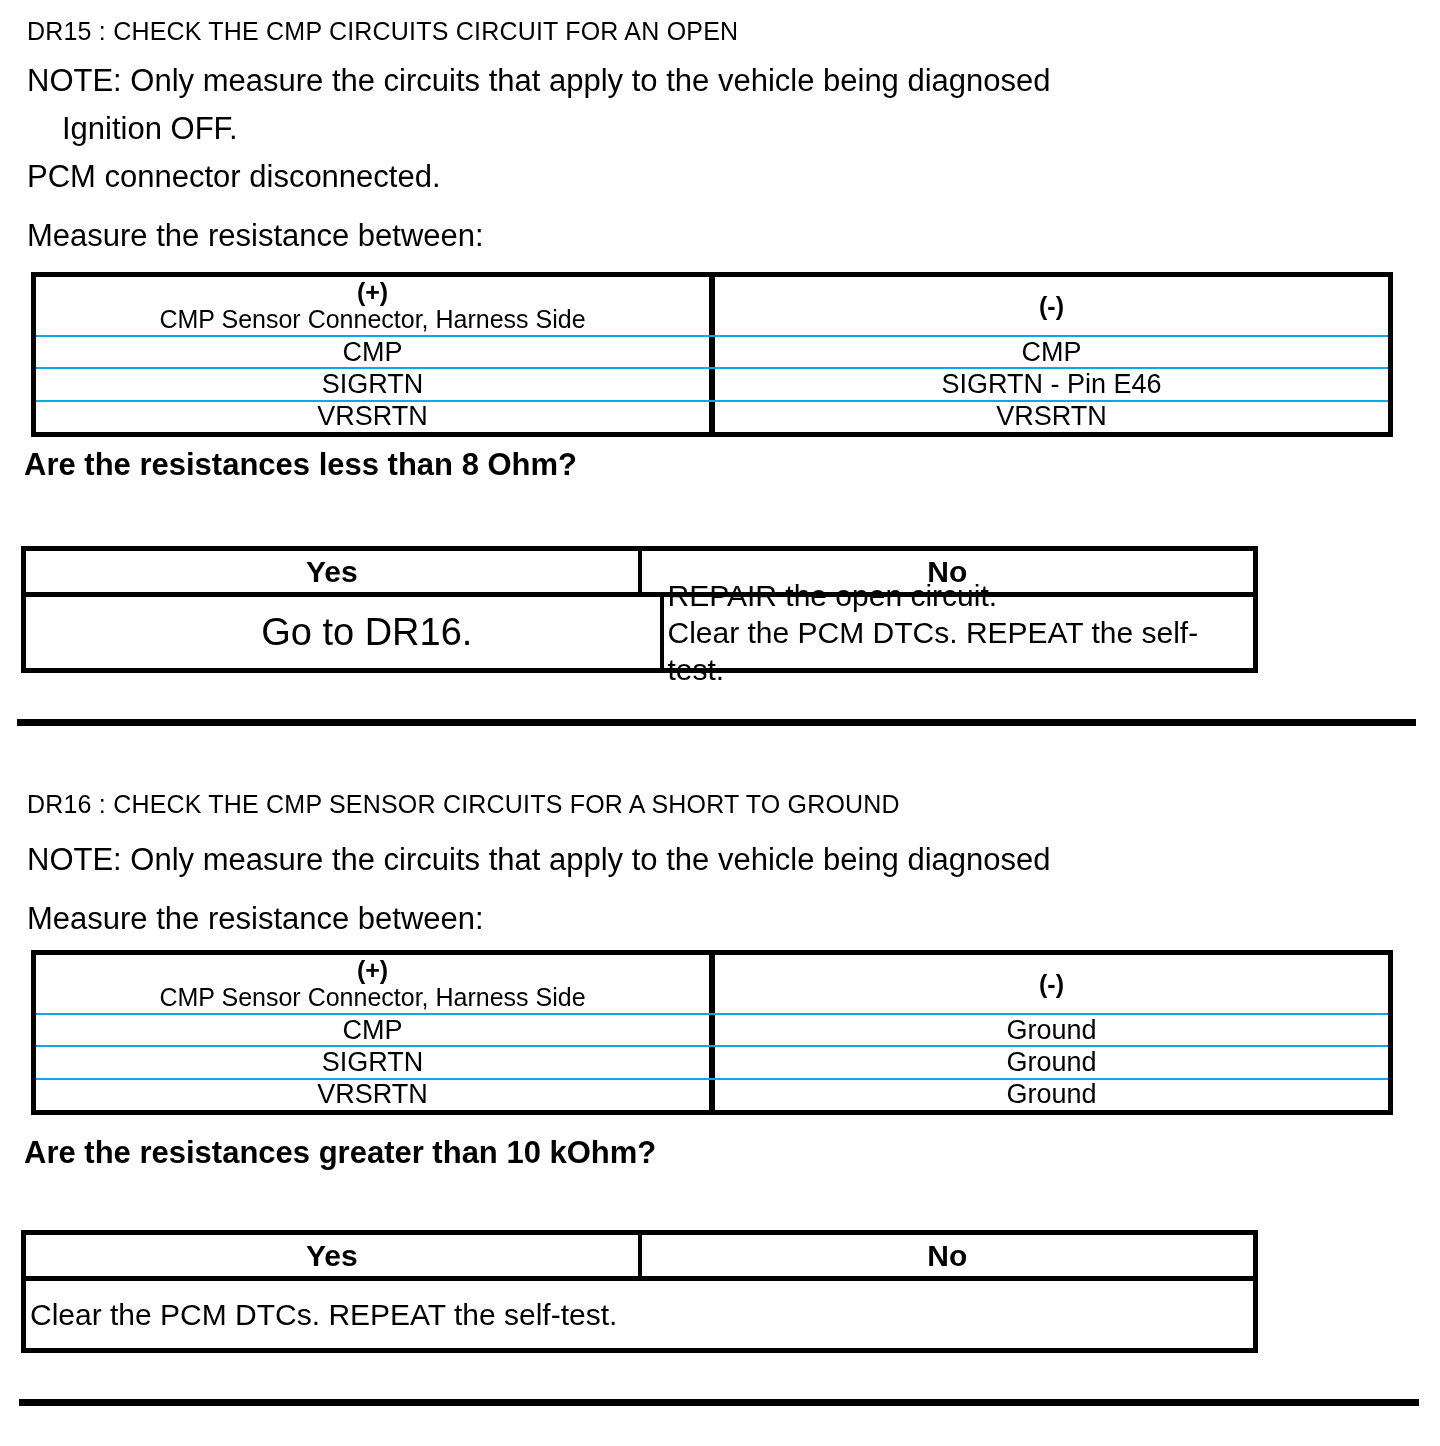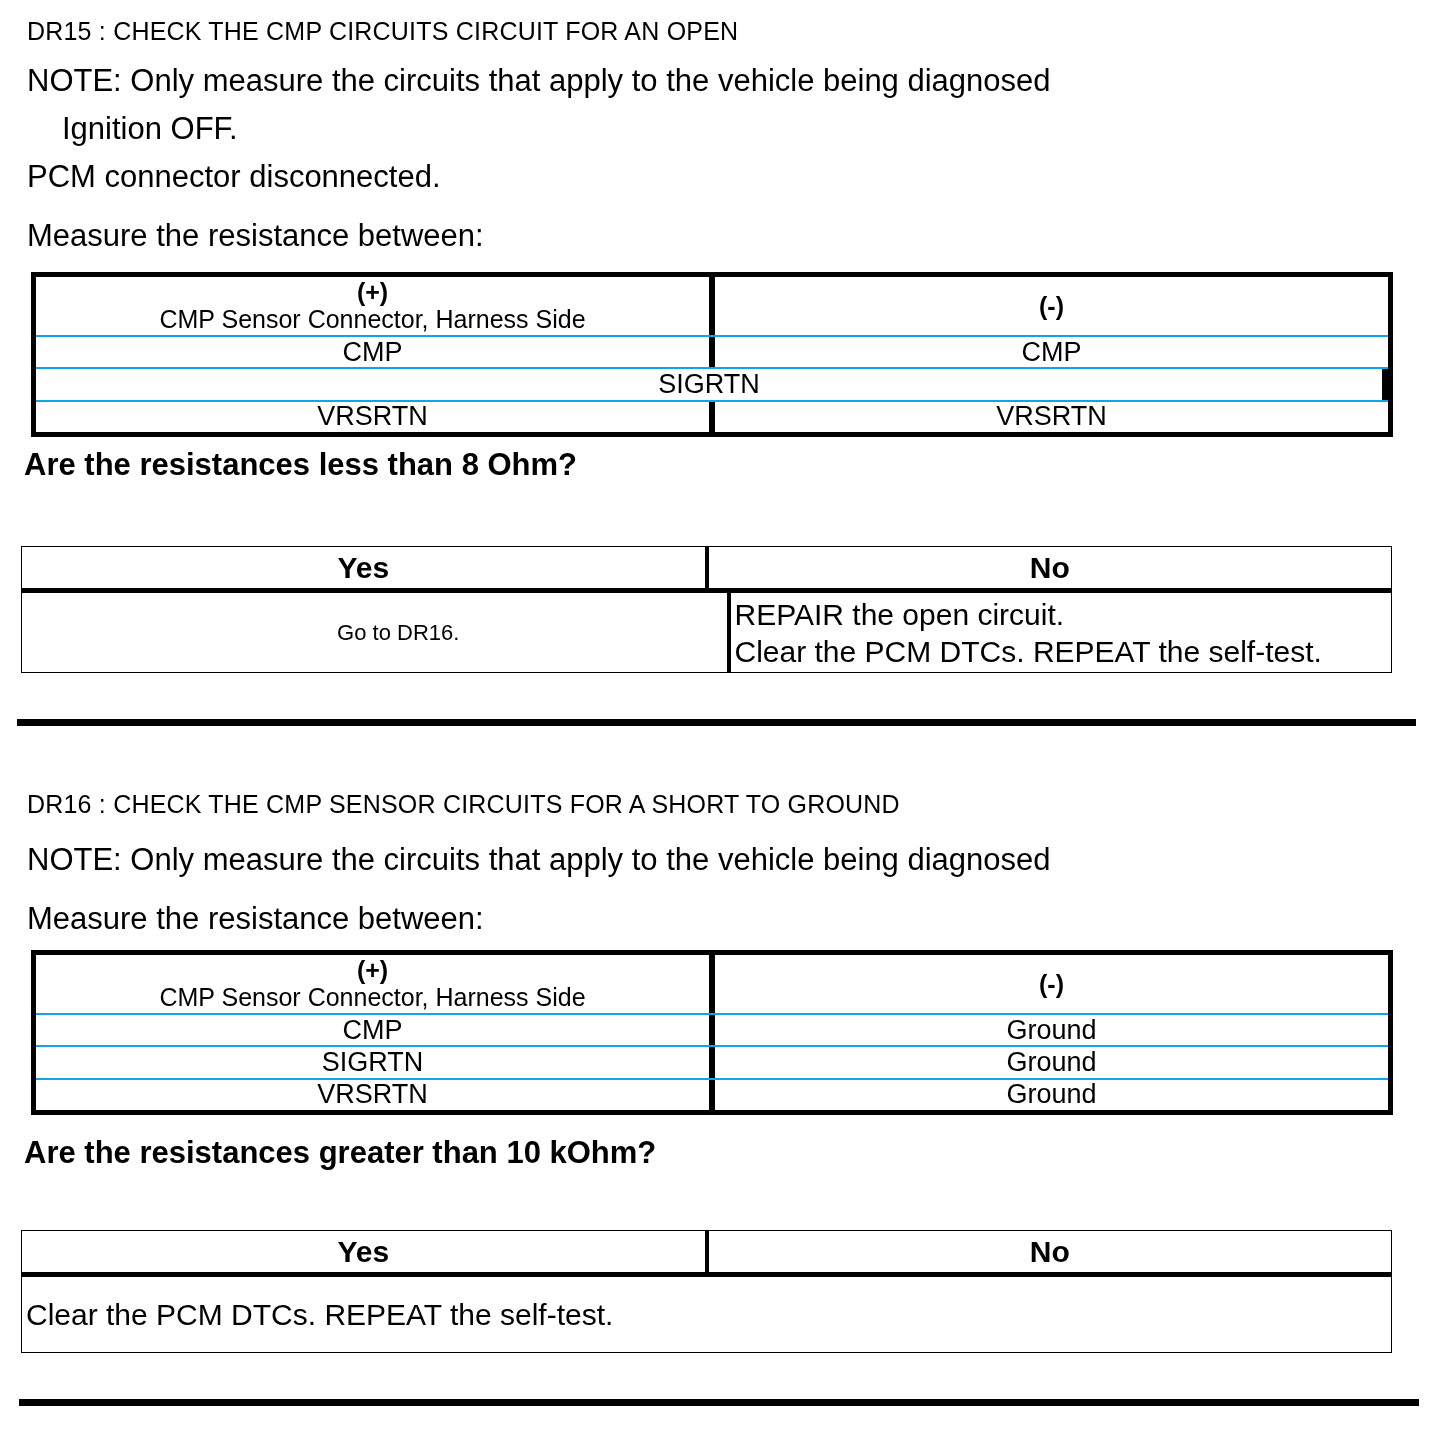"SIGRTN - Pin E46" div.mcell { html: none -> <div>SIGRTN - Pin E46</div> }
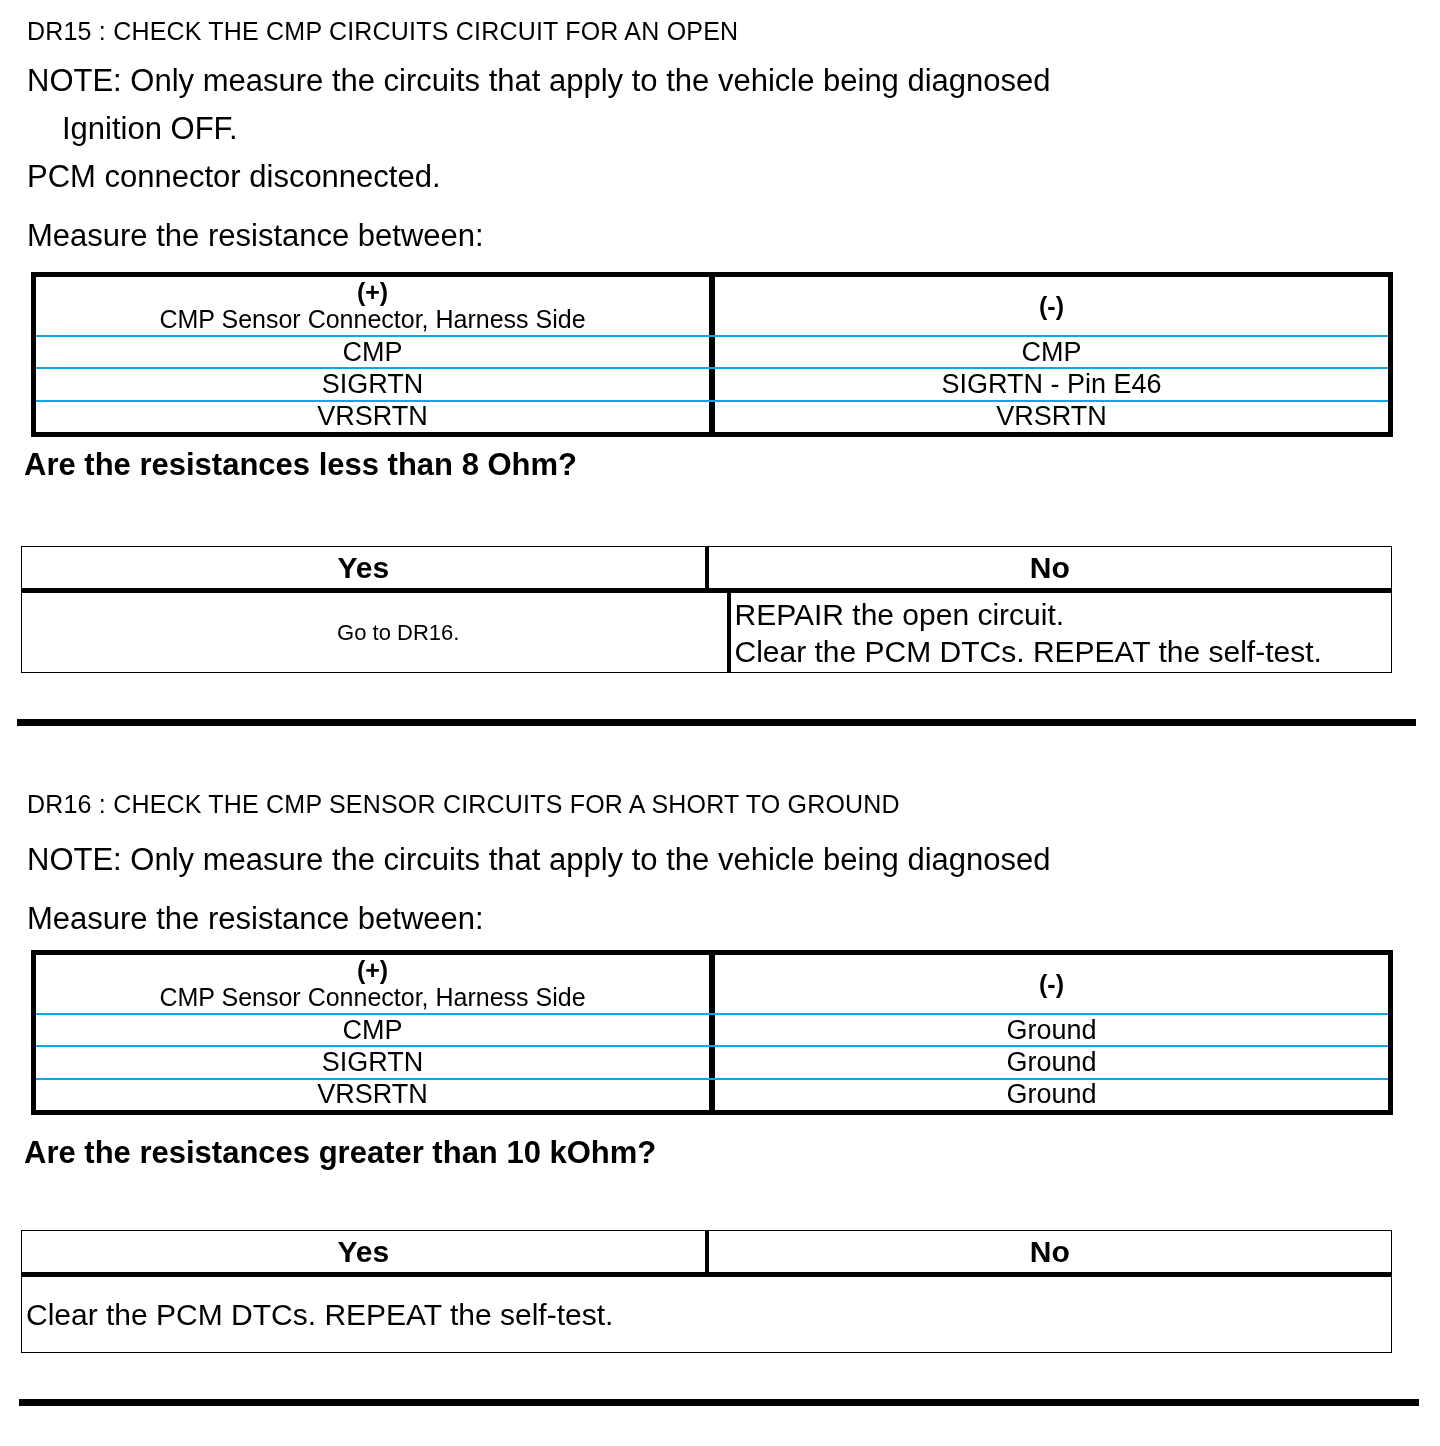"Yes" .ytable { border: 1px solid #000000 -> 5px solid #000000; width: 1371px -> 1237px }
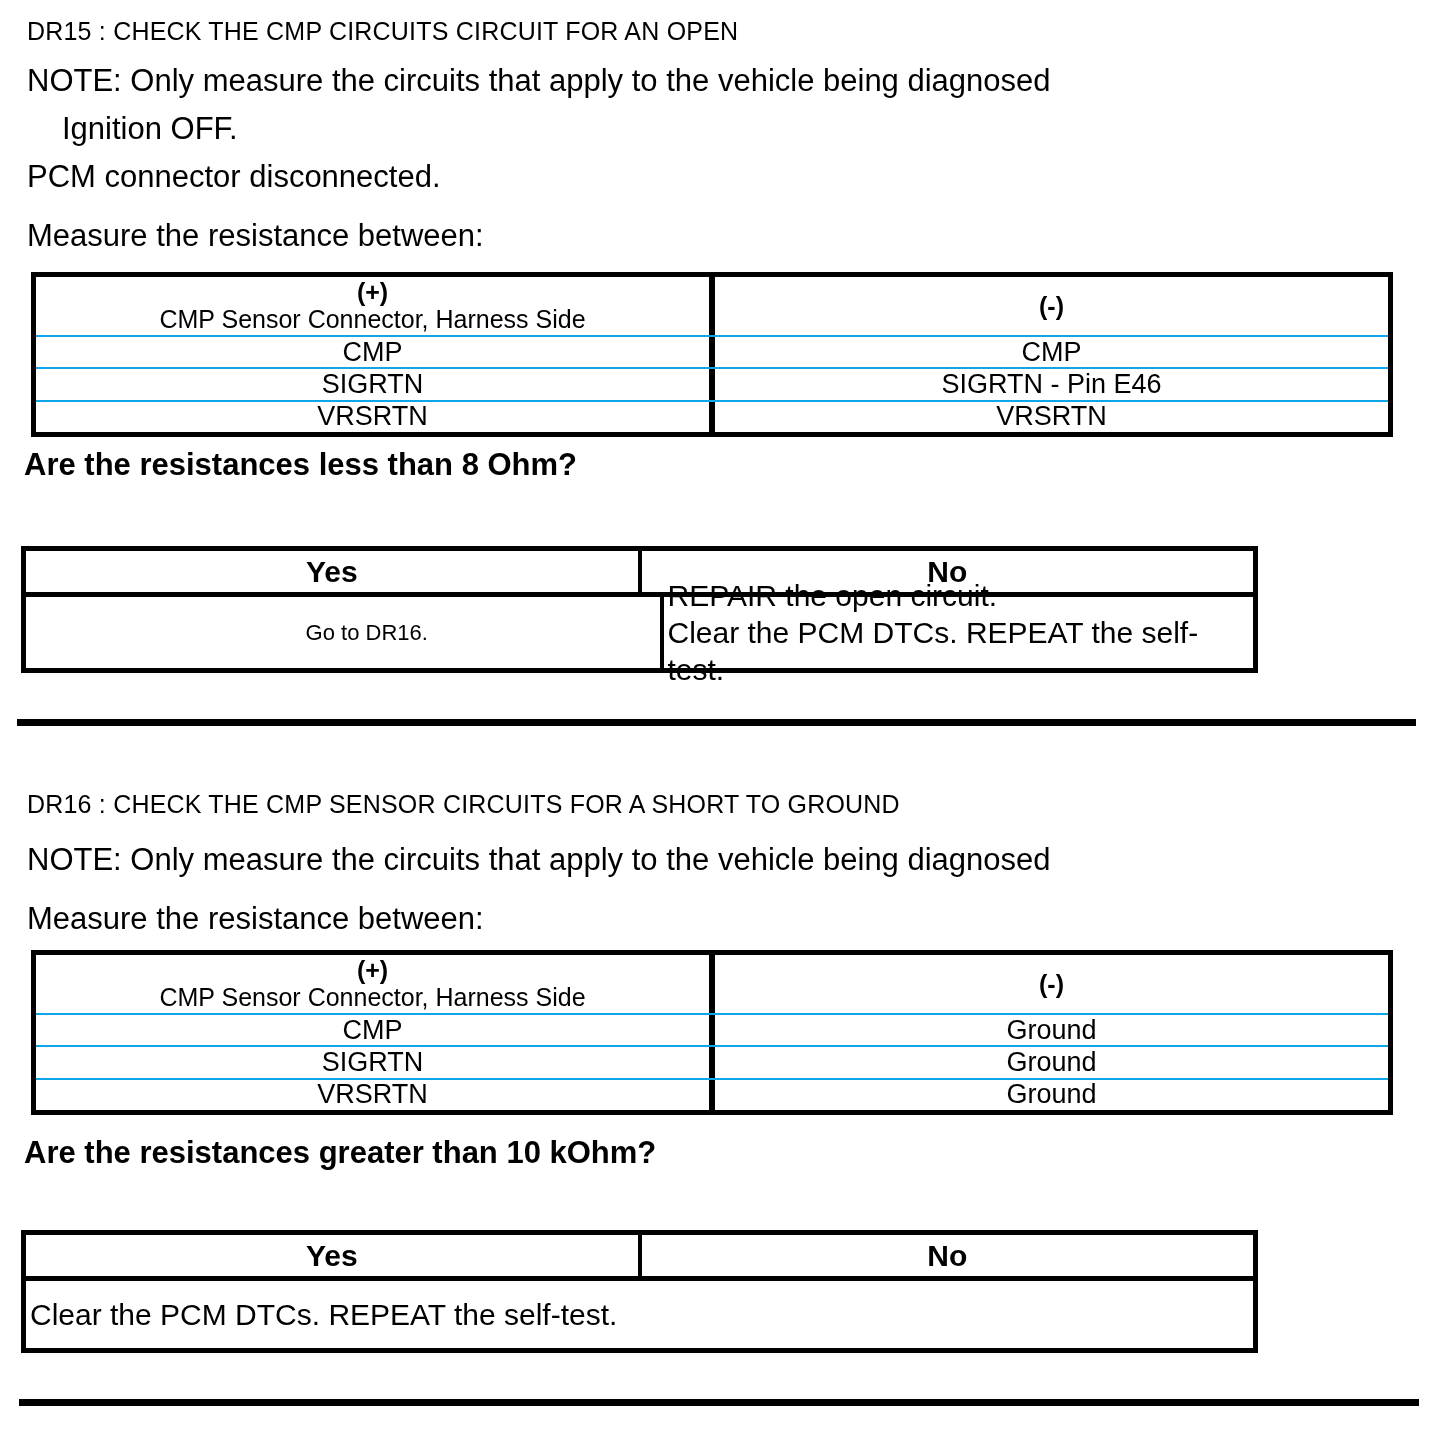"Go to DR16." .ycell-yes { font-size: 22px -> 38px }
